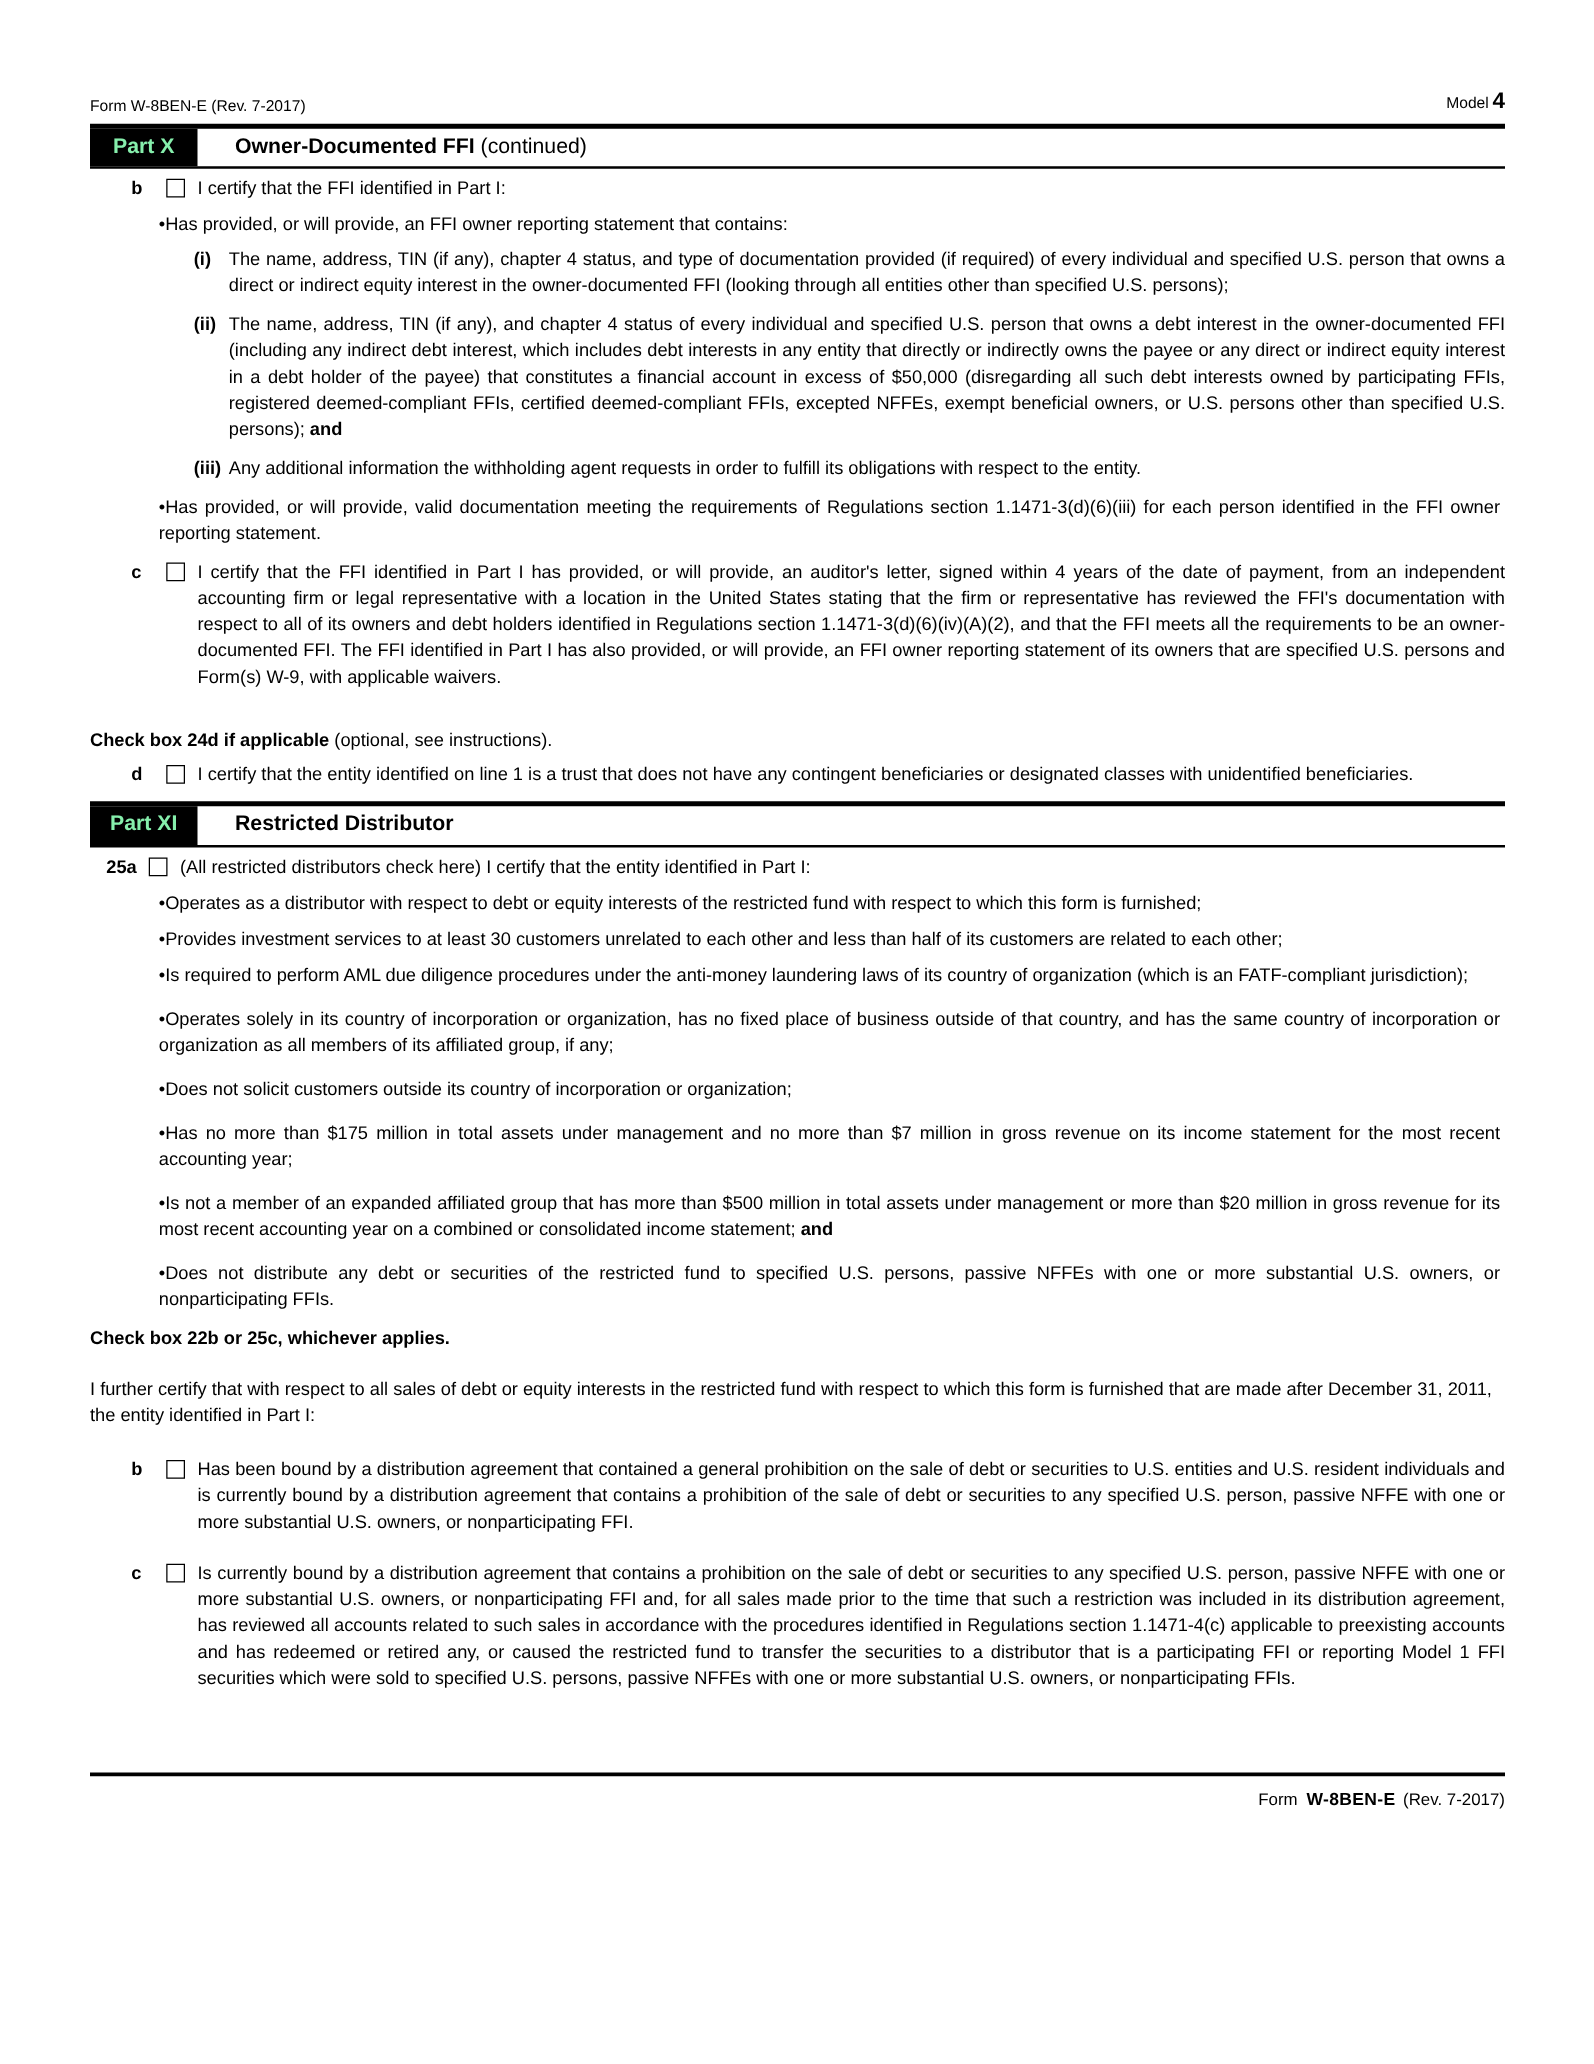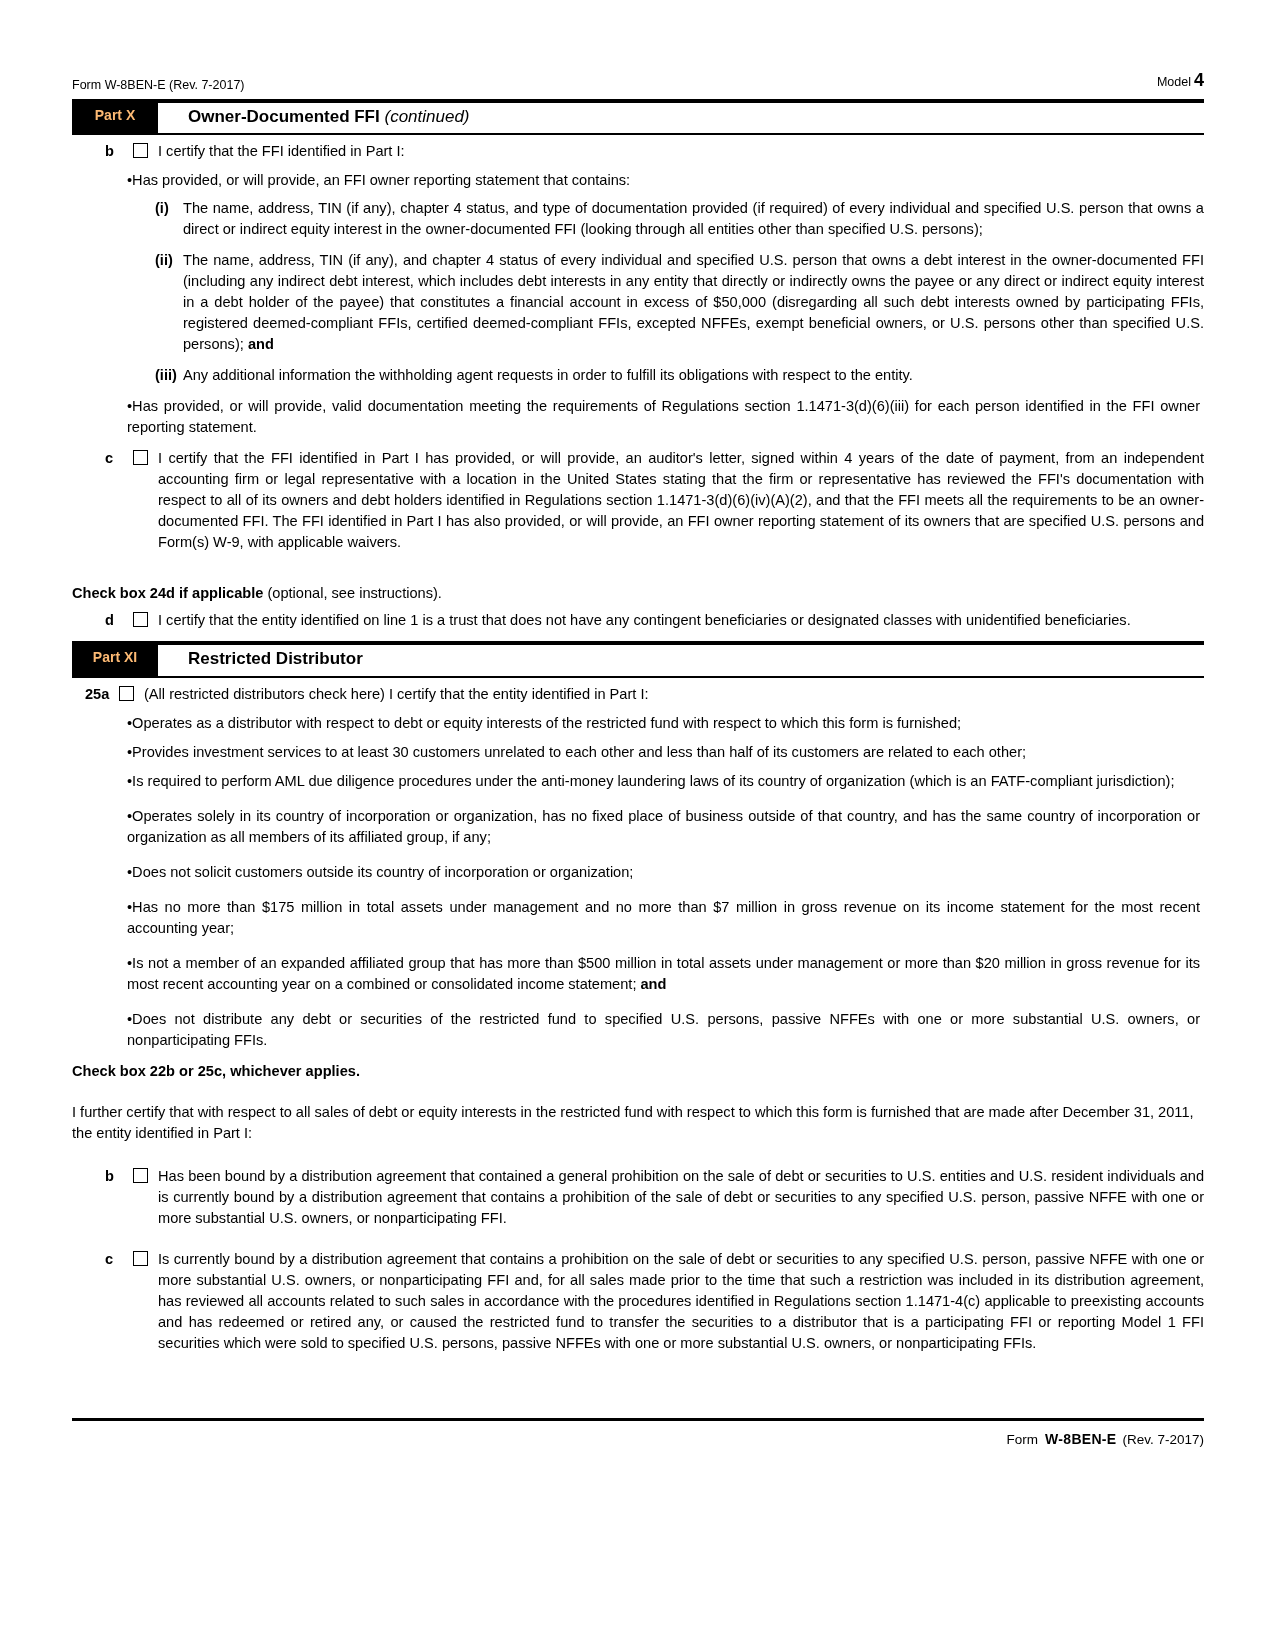"Part X" .part-label { color: #fdba74 -> #86efac; font-size: 14px -> 17px }
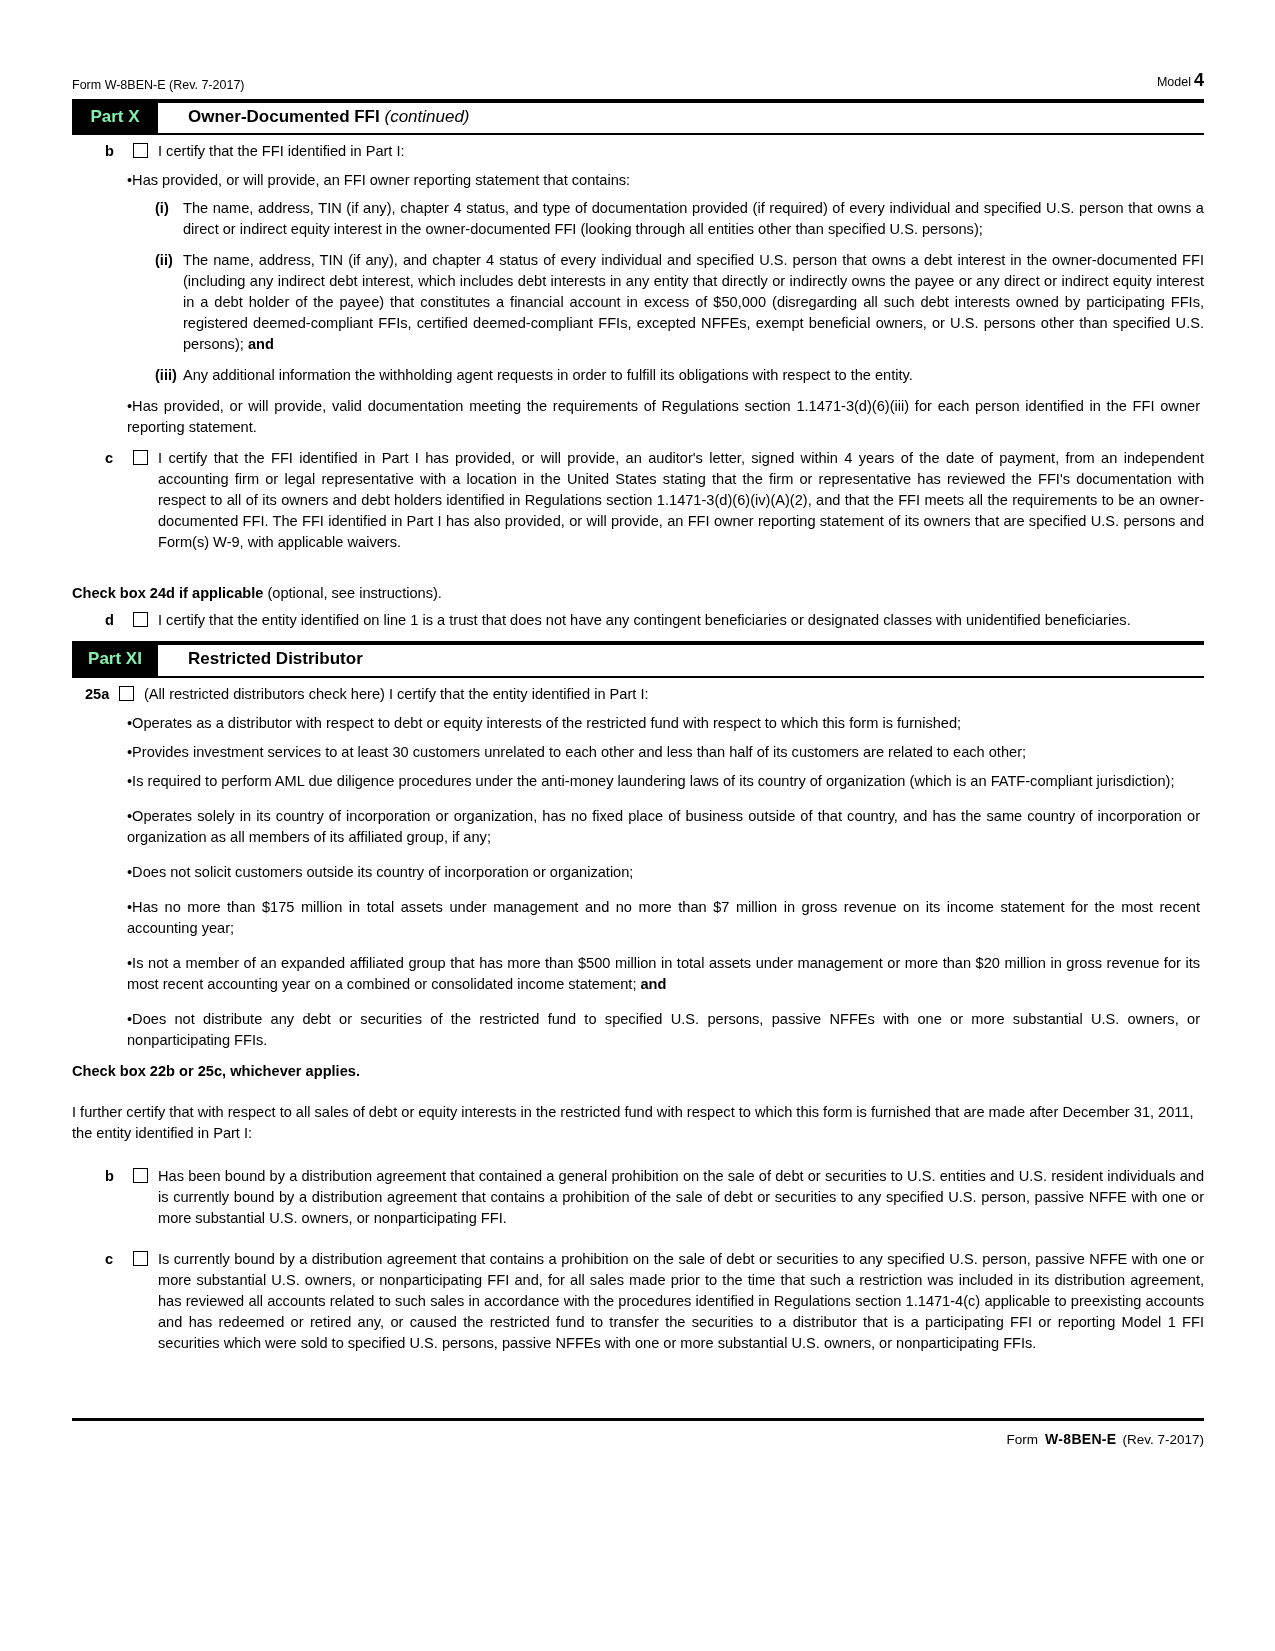"(continued)" .part-title .cont { font-style: italic -> none }
